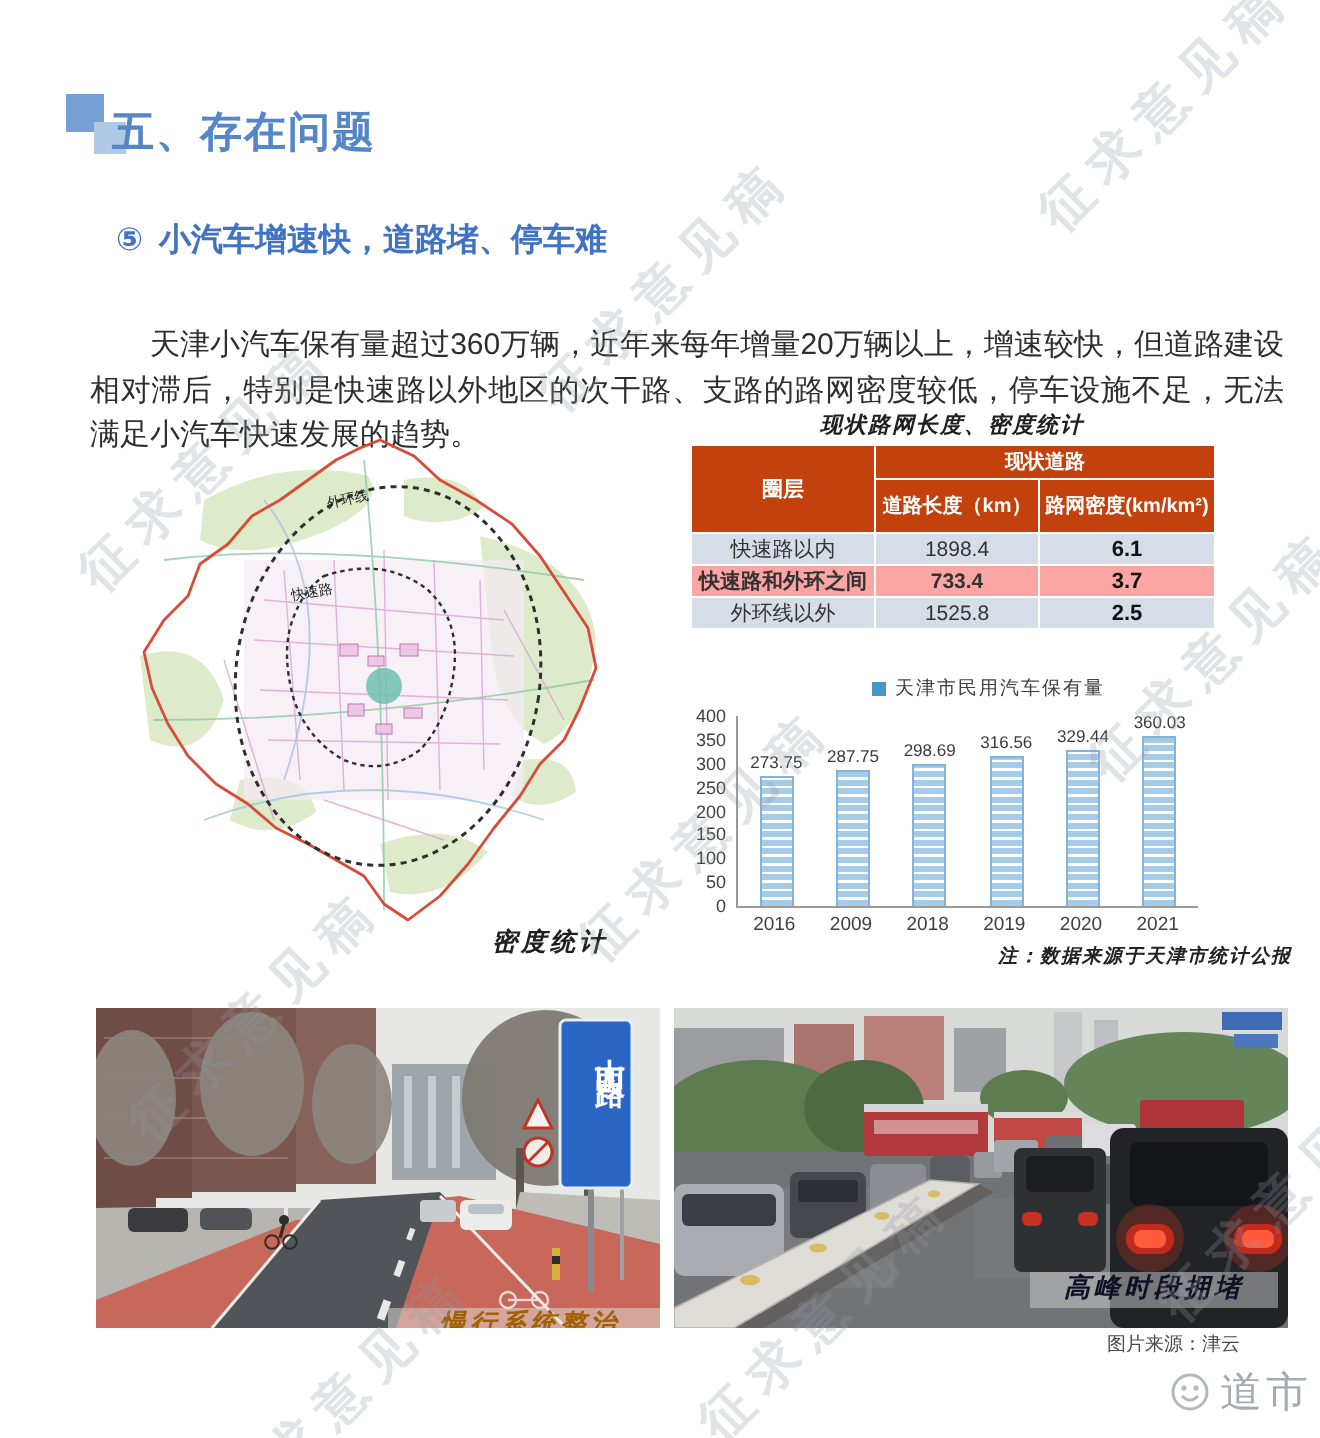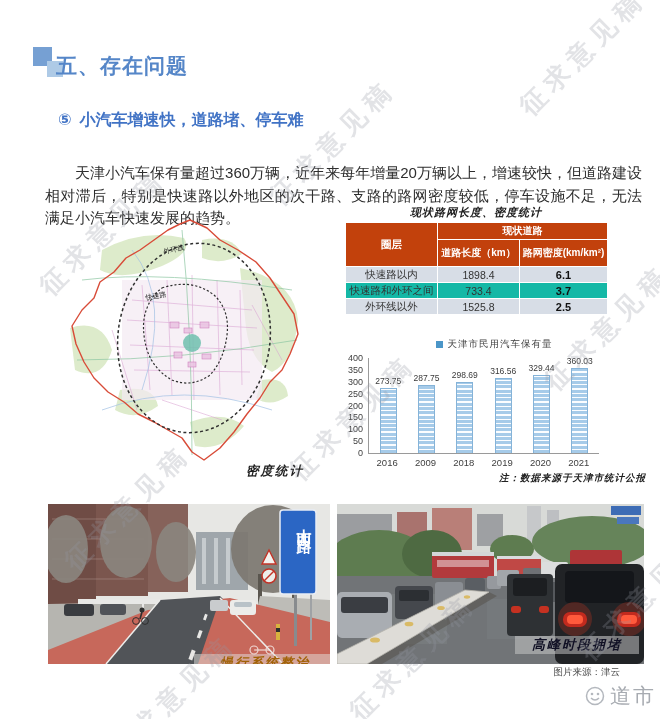"快速路和外环之间" table.net tr.even td { background: #14b8a6 -> #fca5a5; font-weight: none -> bold }
